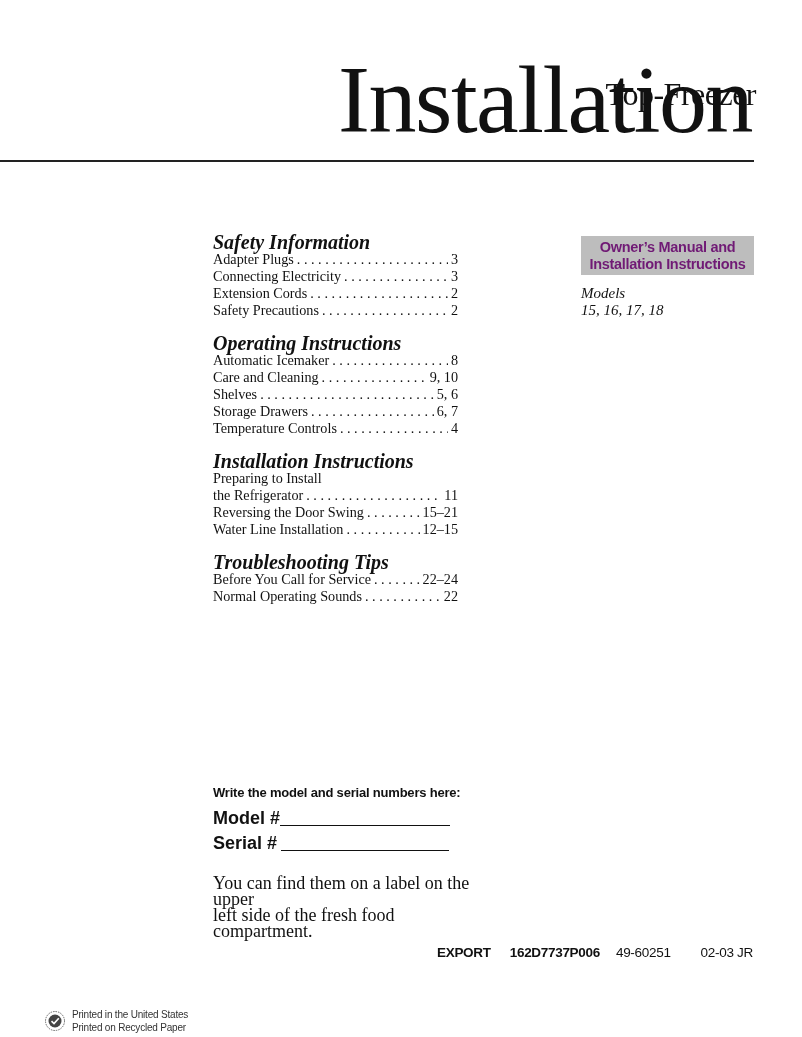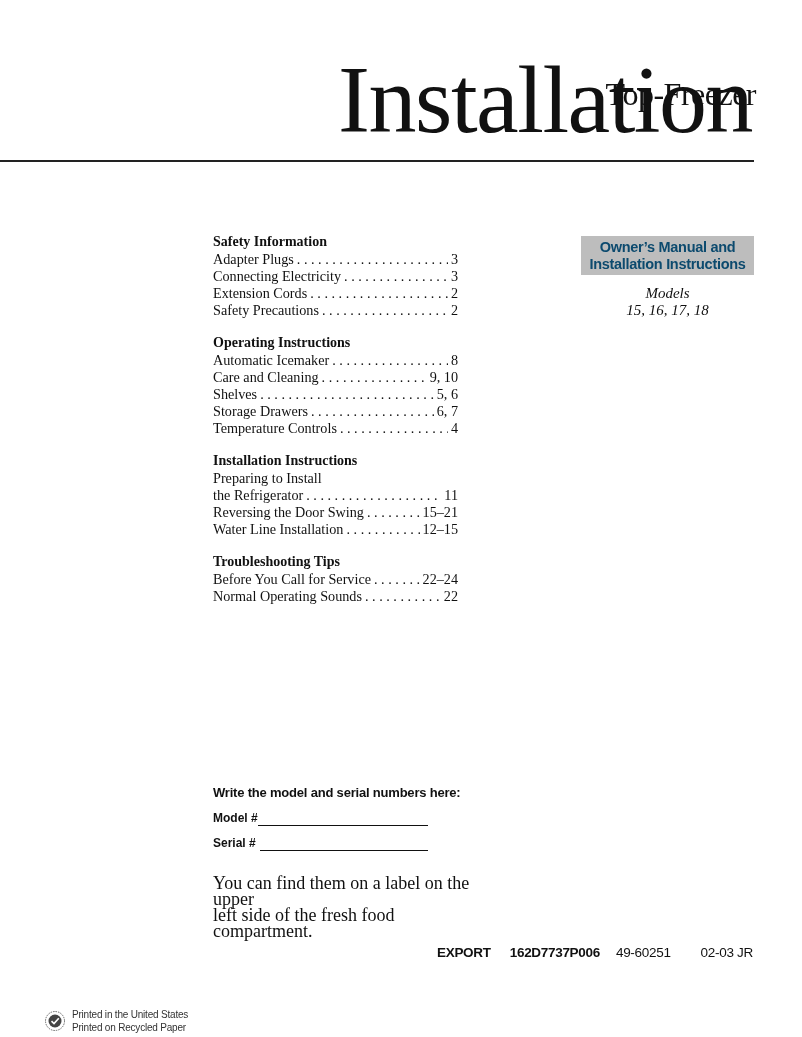"Safety Information" .toc-heading { font-size: 14px -> 20px; font-style: none -> italic }
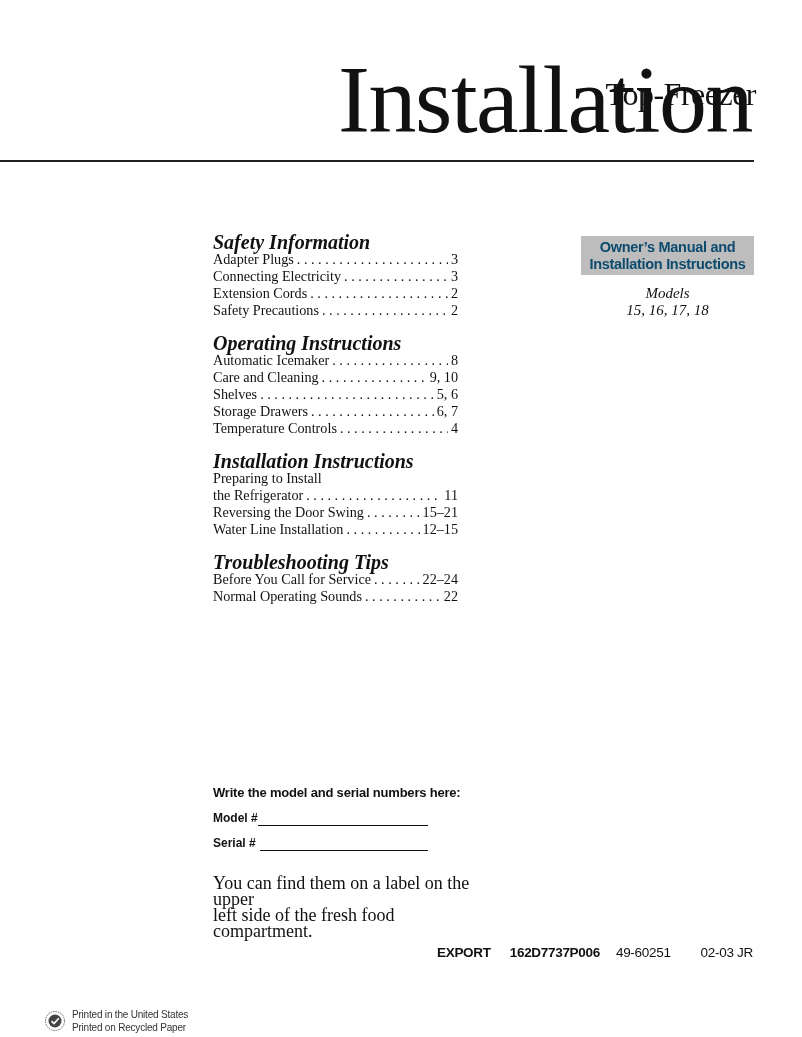"Owner’s Manual and" .manual-box { color: #0c4a6e -> #701a75 }
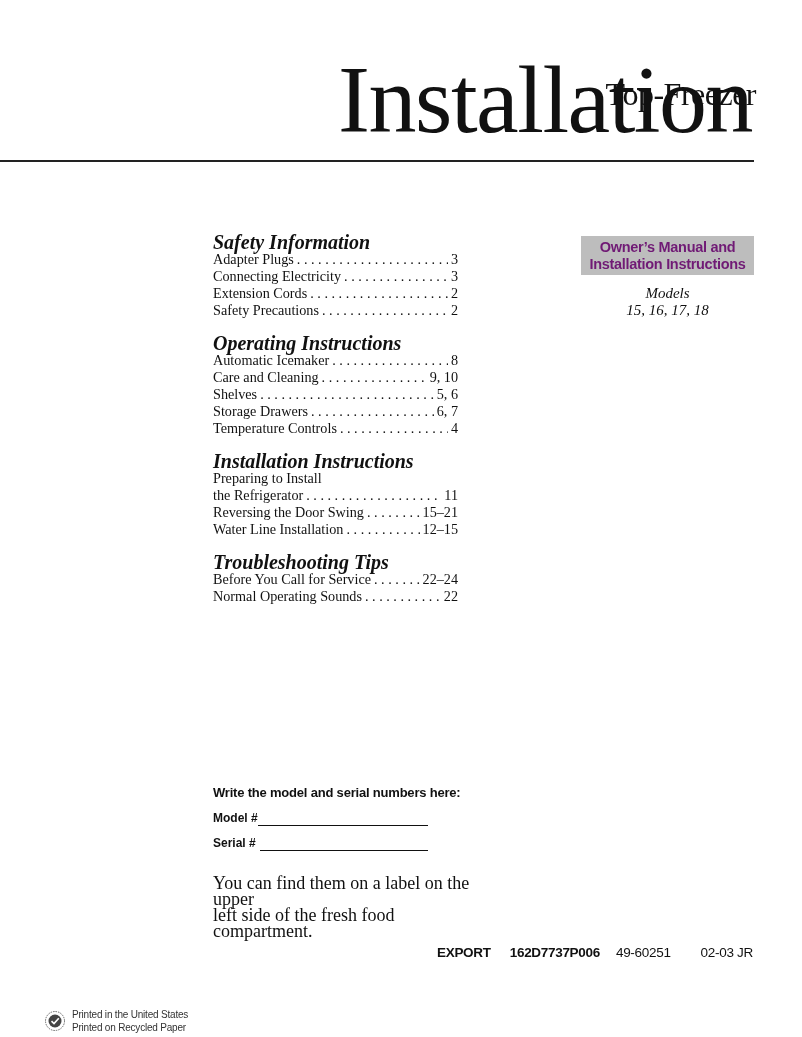"Models" .models { text-align: center -> left }
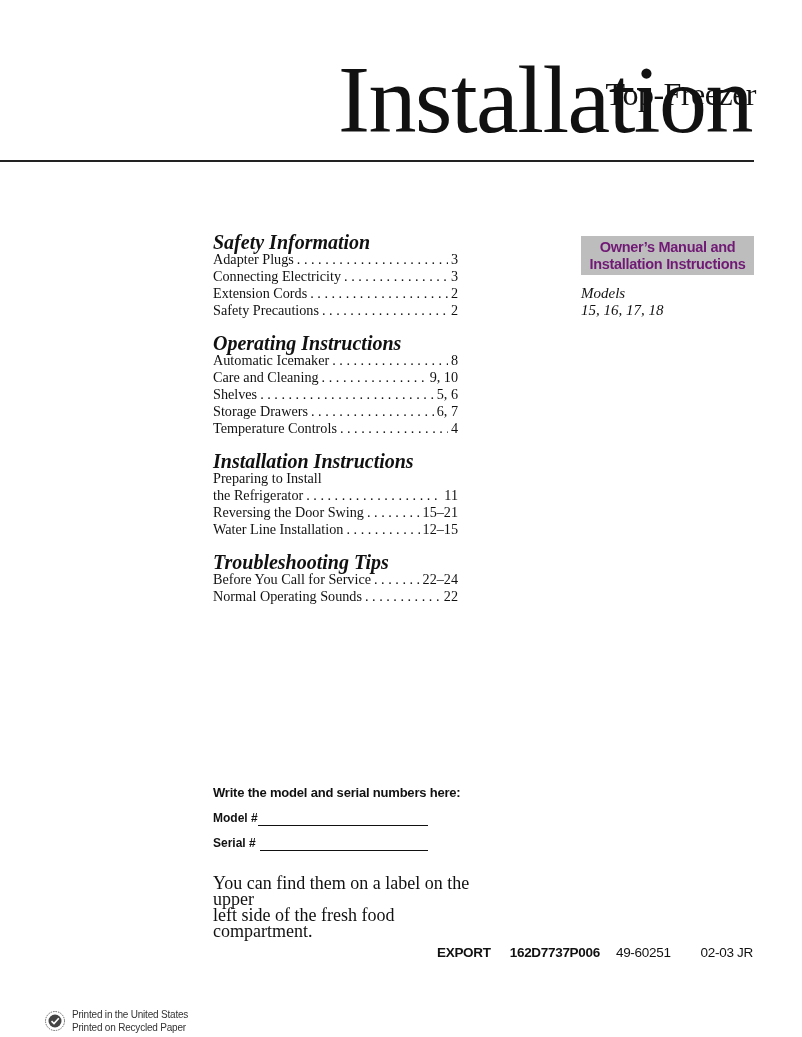"Model #" .record-field { font-size: 12px -> 18px }
